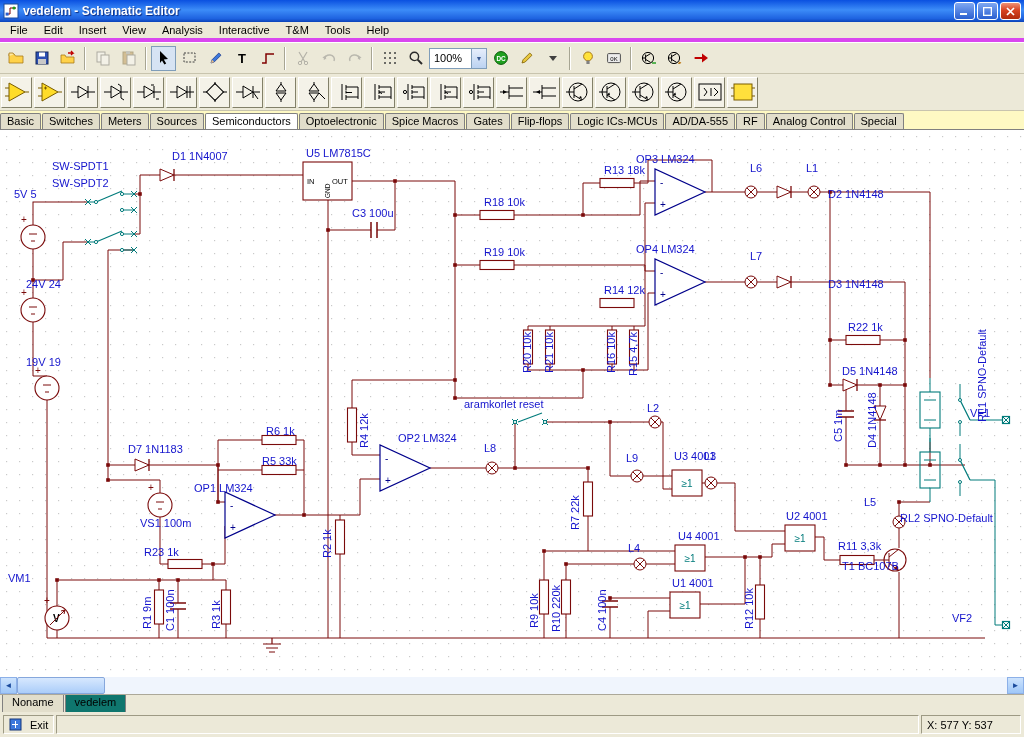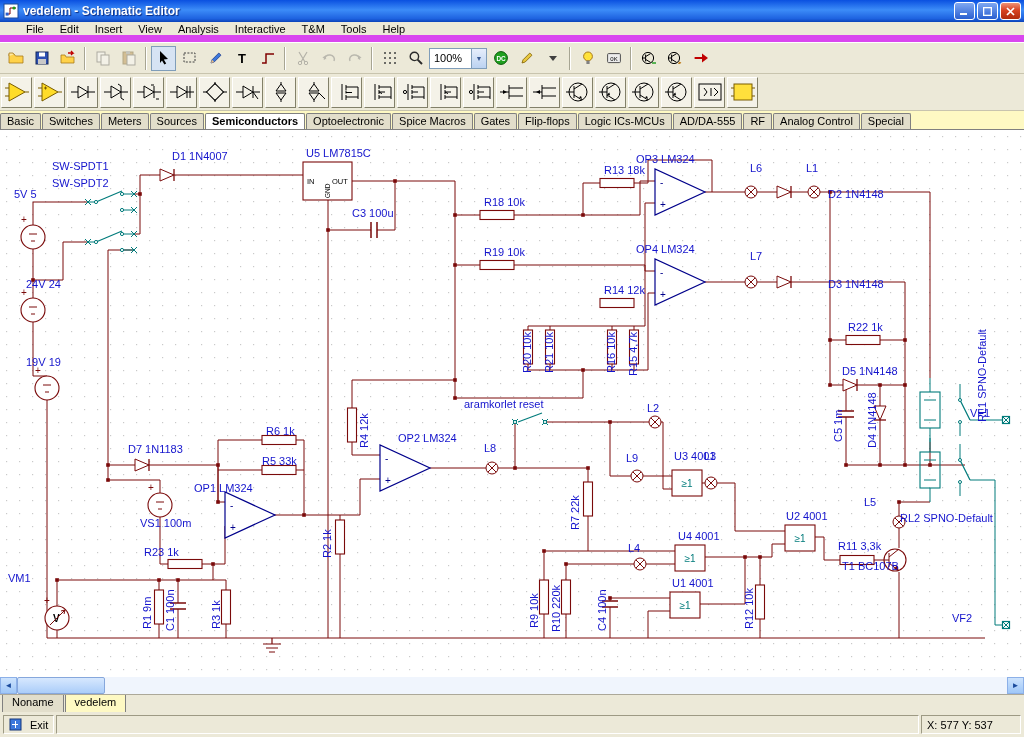"File" .menubar { border-bottom: 7px solid #d946ef -> 4px solid #d946ef; padding-left: 18px -> 2px }
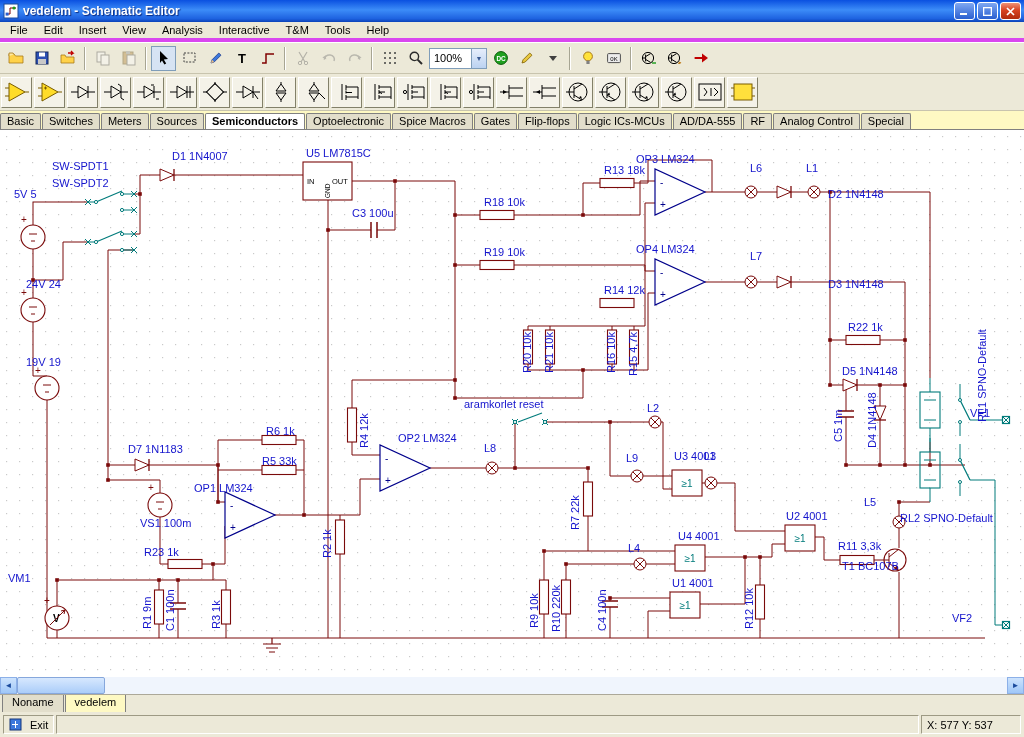"Semiconductors" .tab.active { font-weight: bold -> normal }
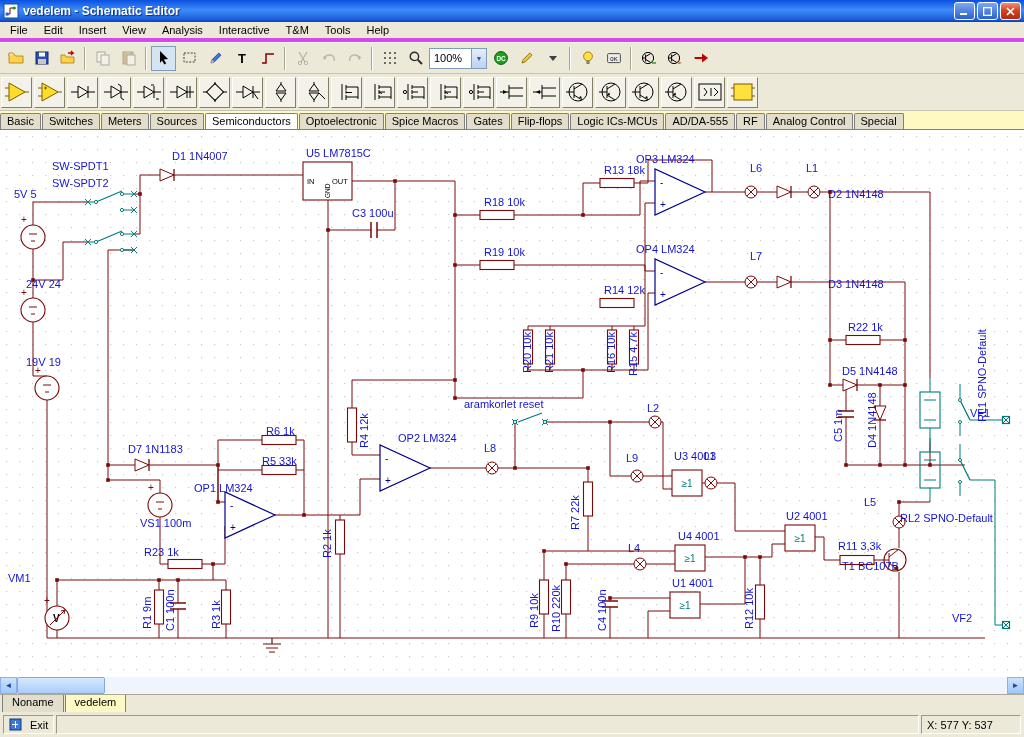"vedelem" .doctab.active { background: #fef9c3 -> #0f766e }
